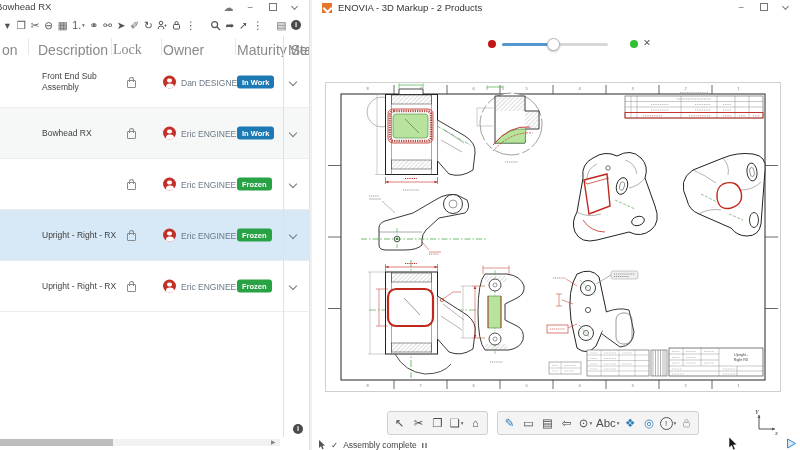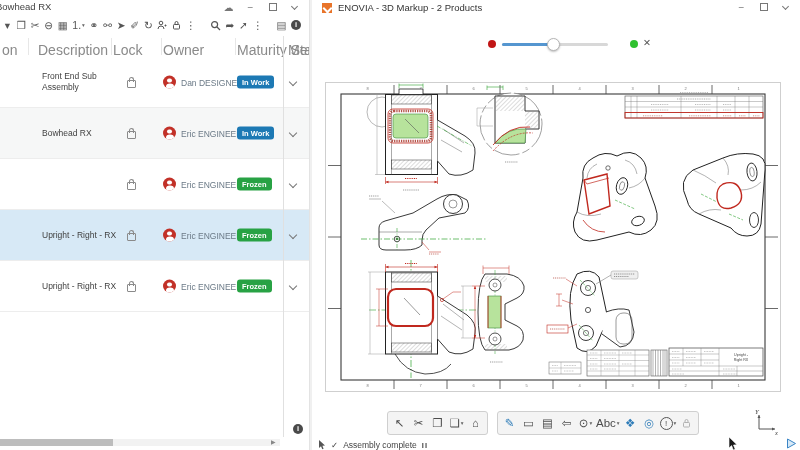"Lock" span { font-family: none -> Liberation Serif, serif }
